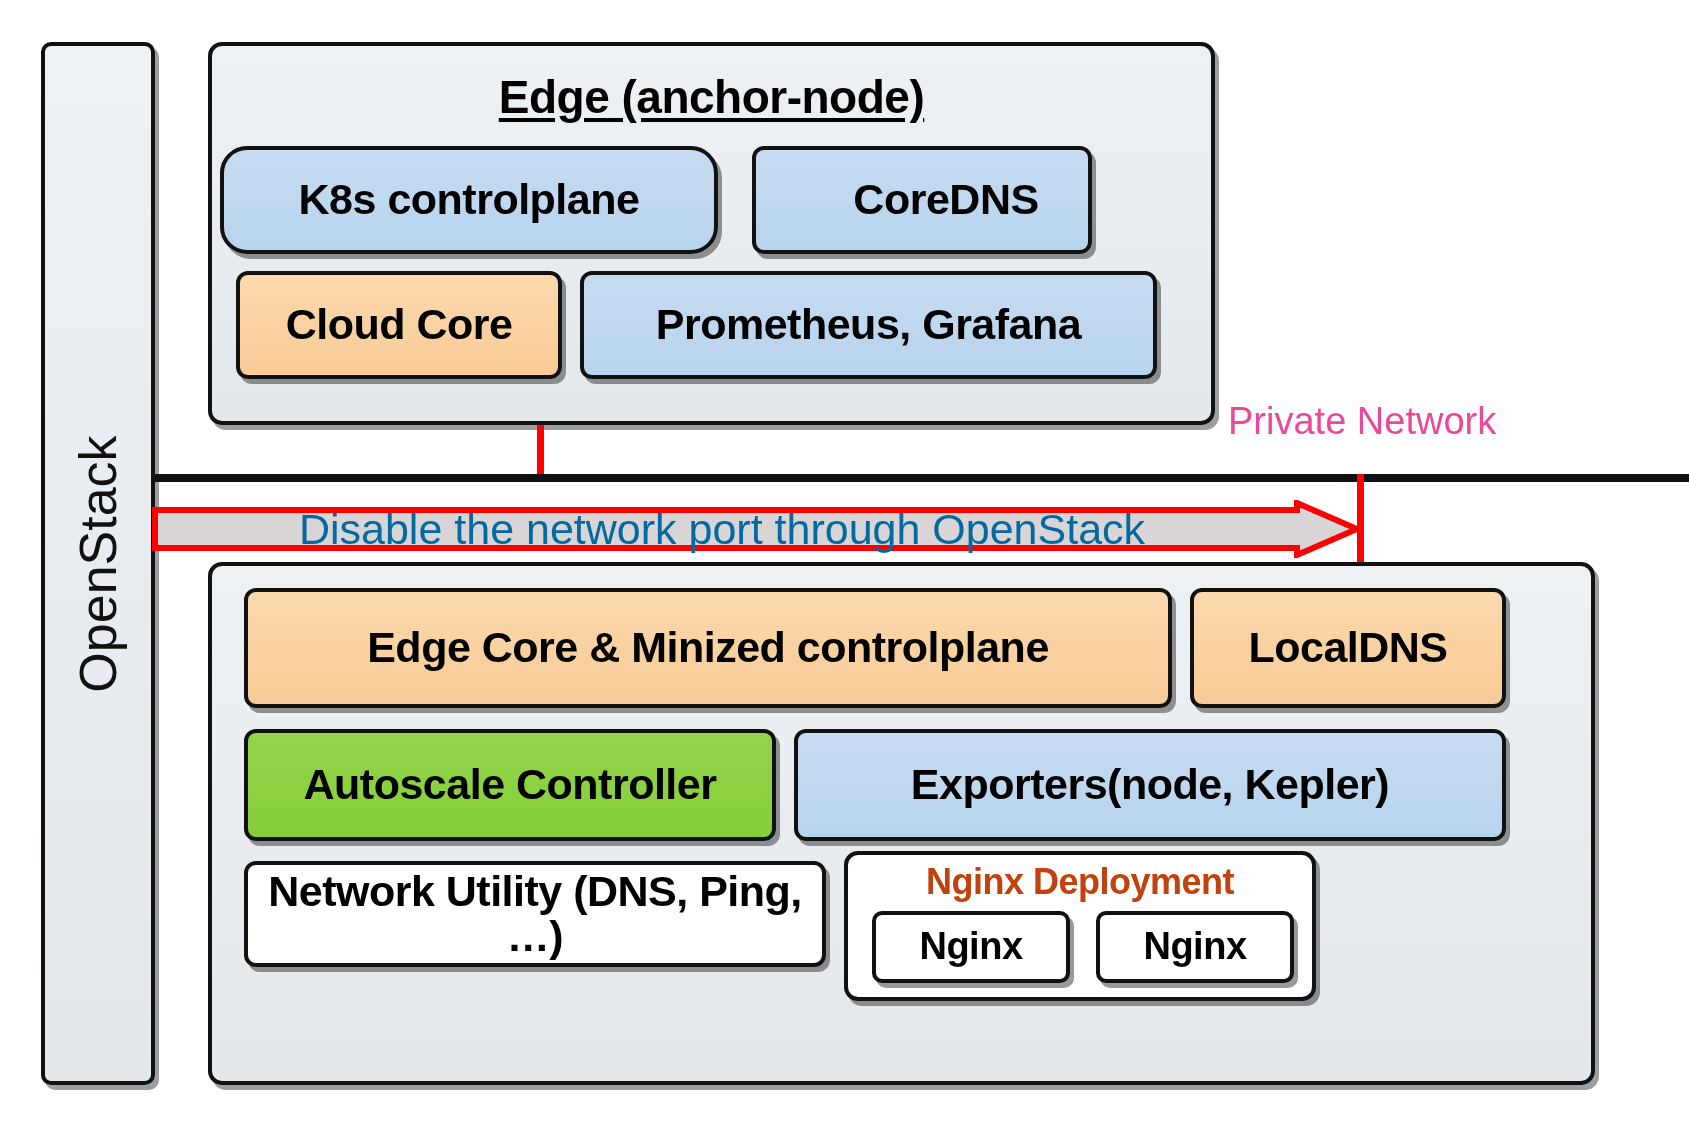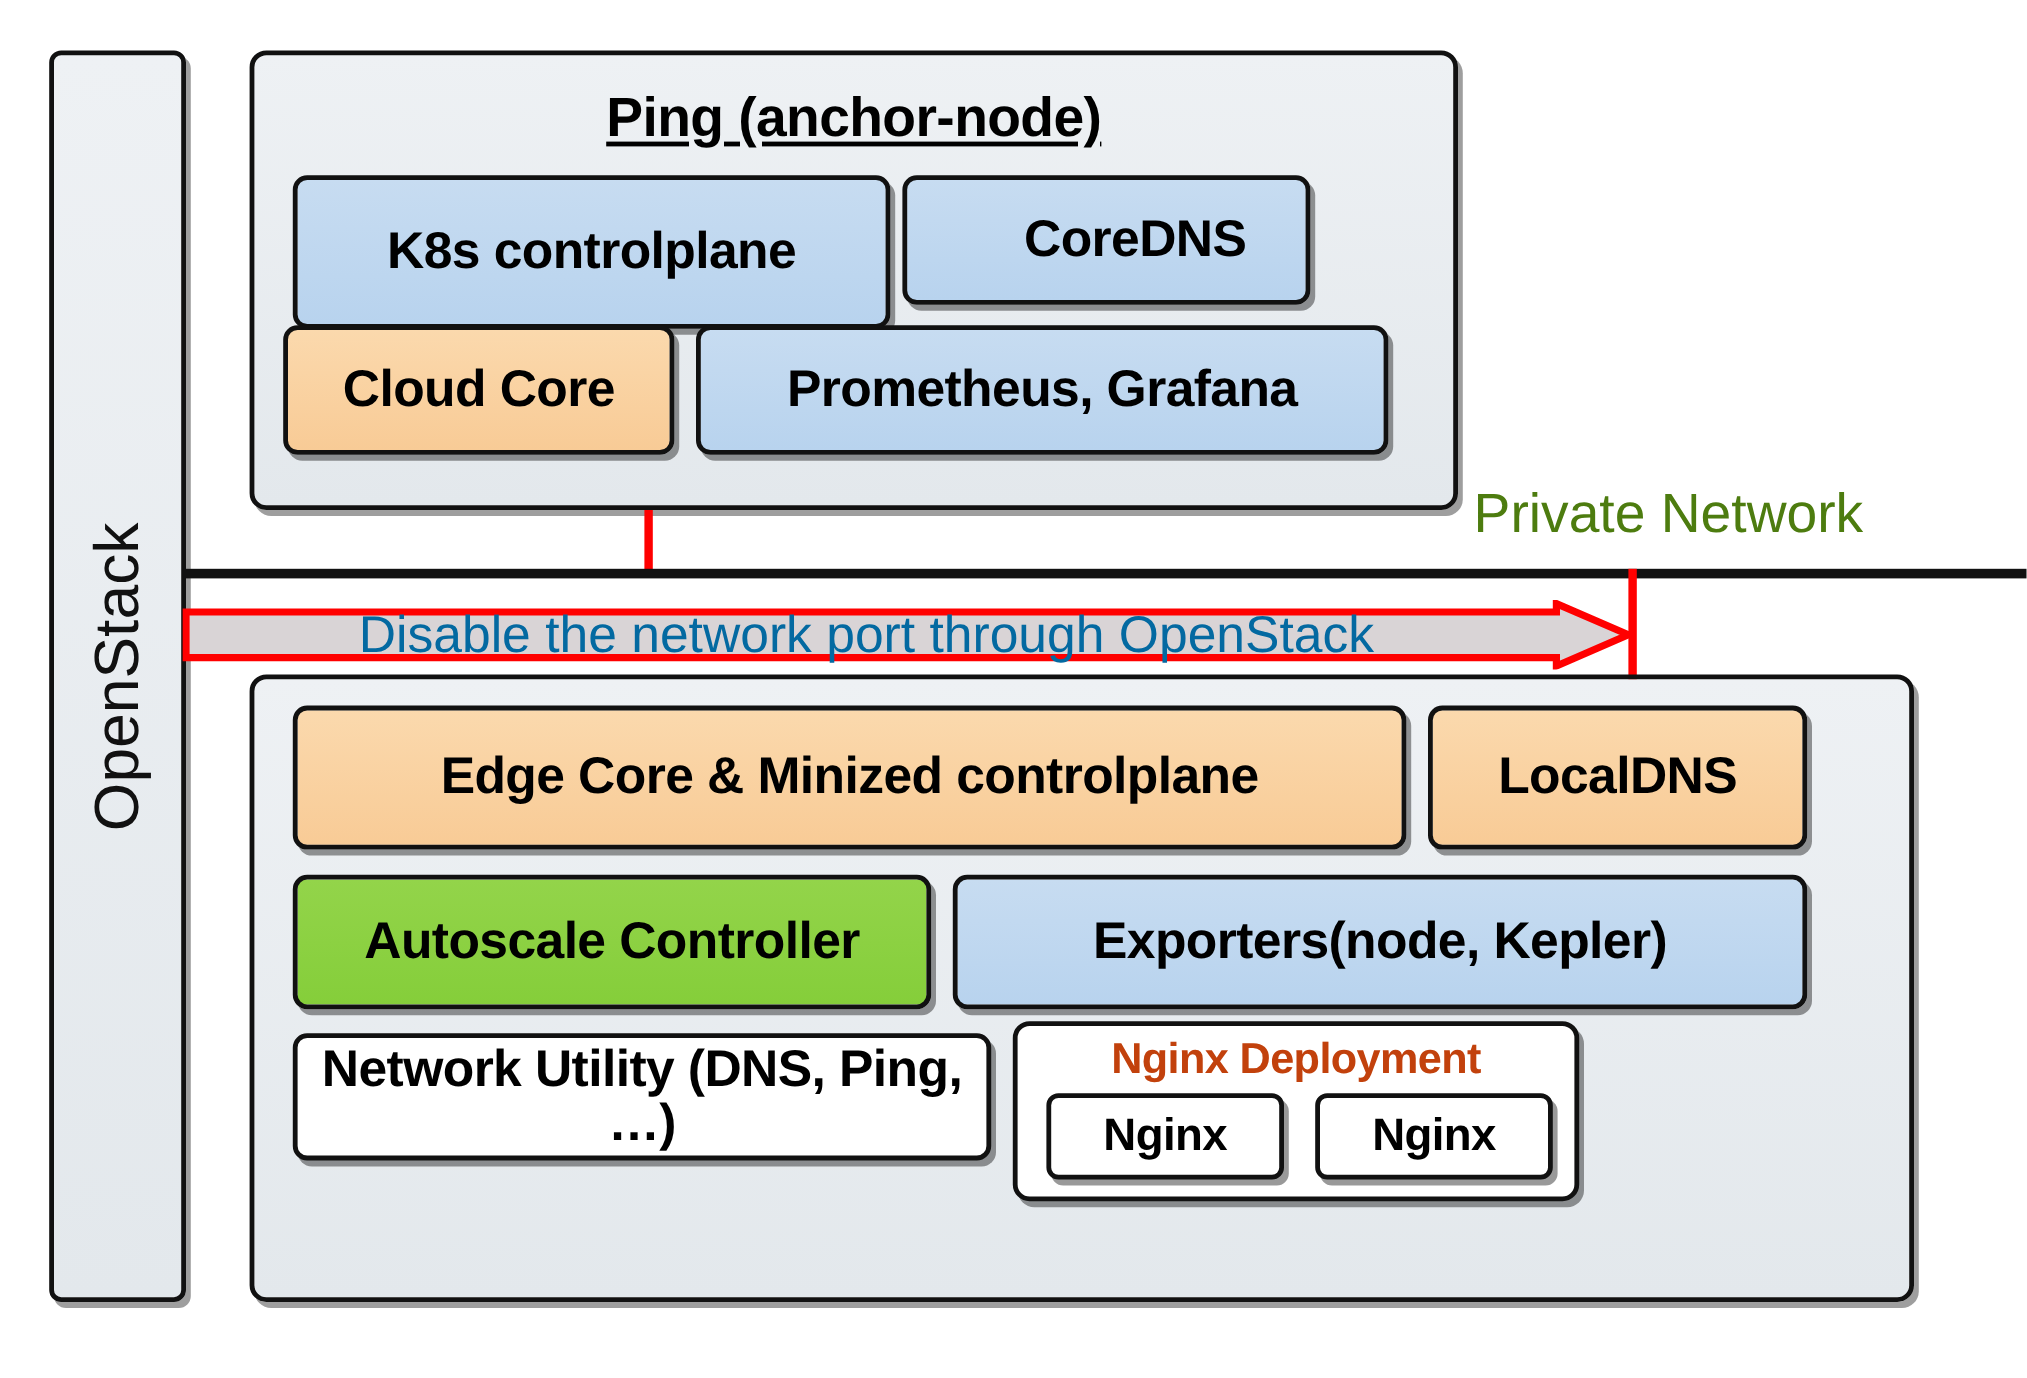"Ping (anchor-node)" div { text: Ping -> Edge }
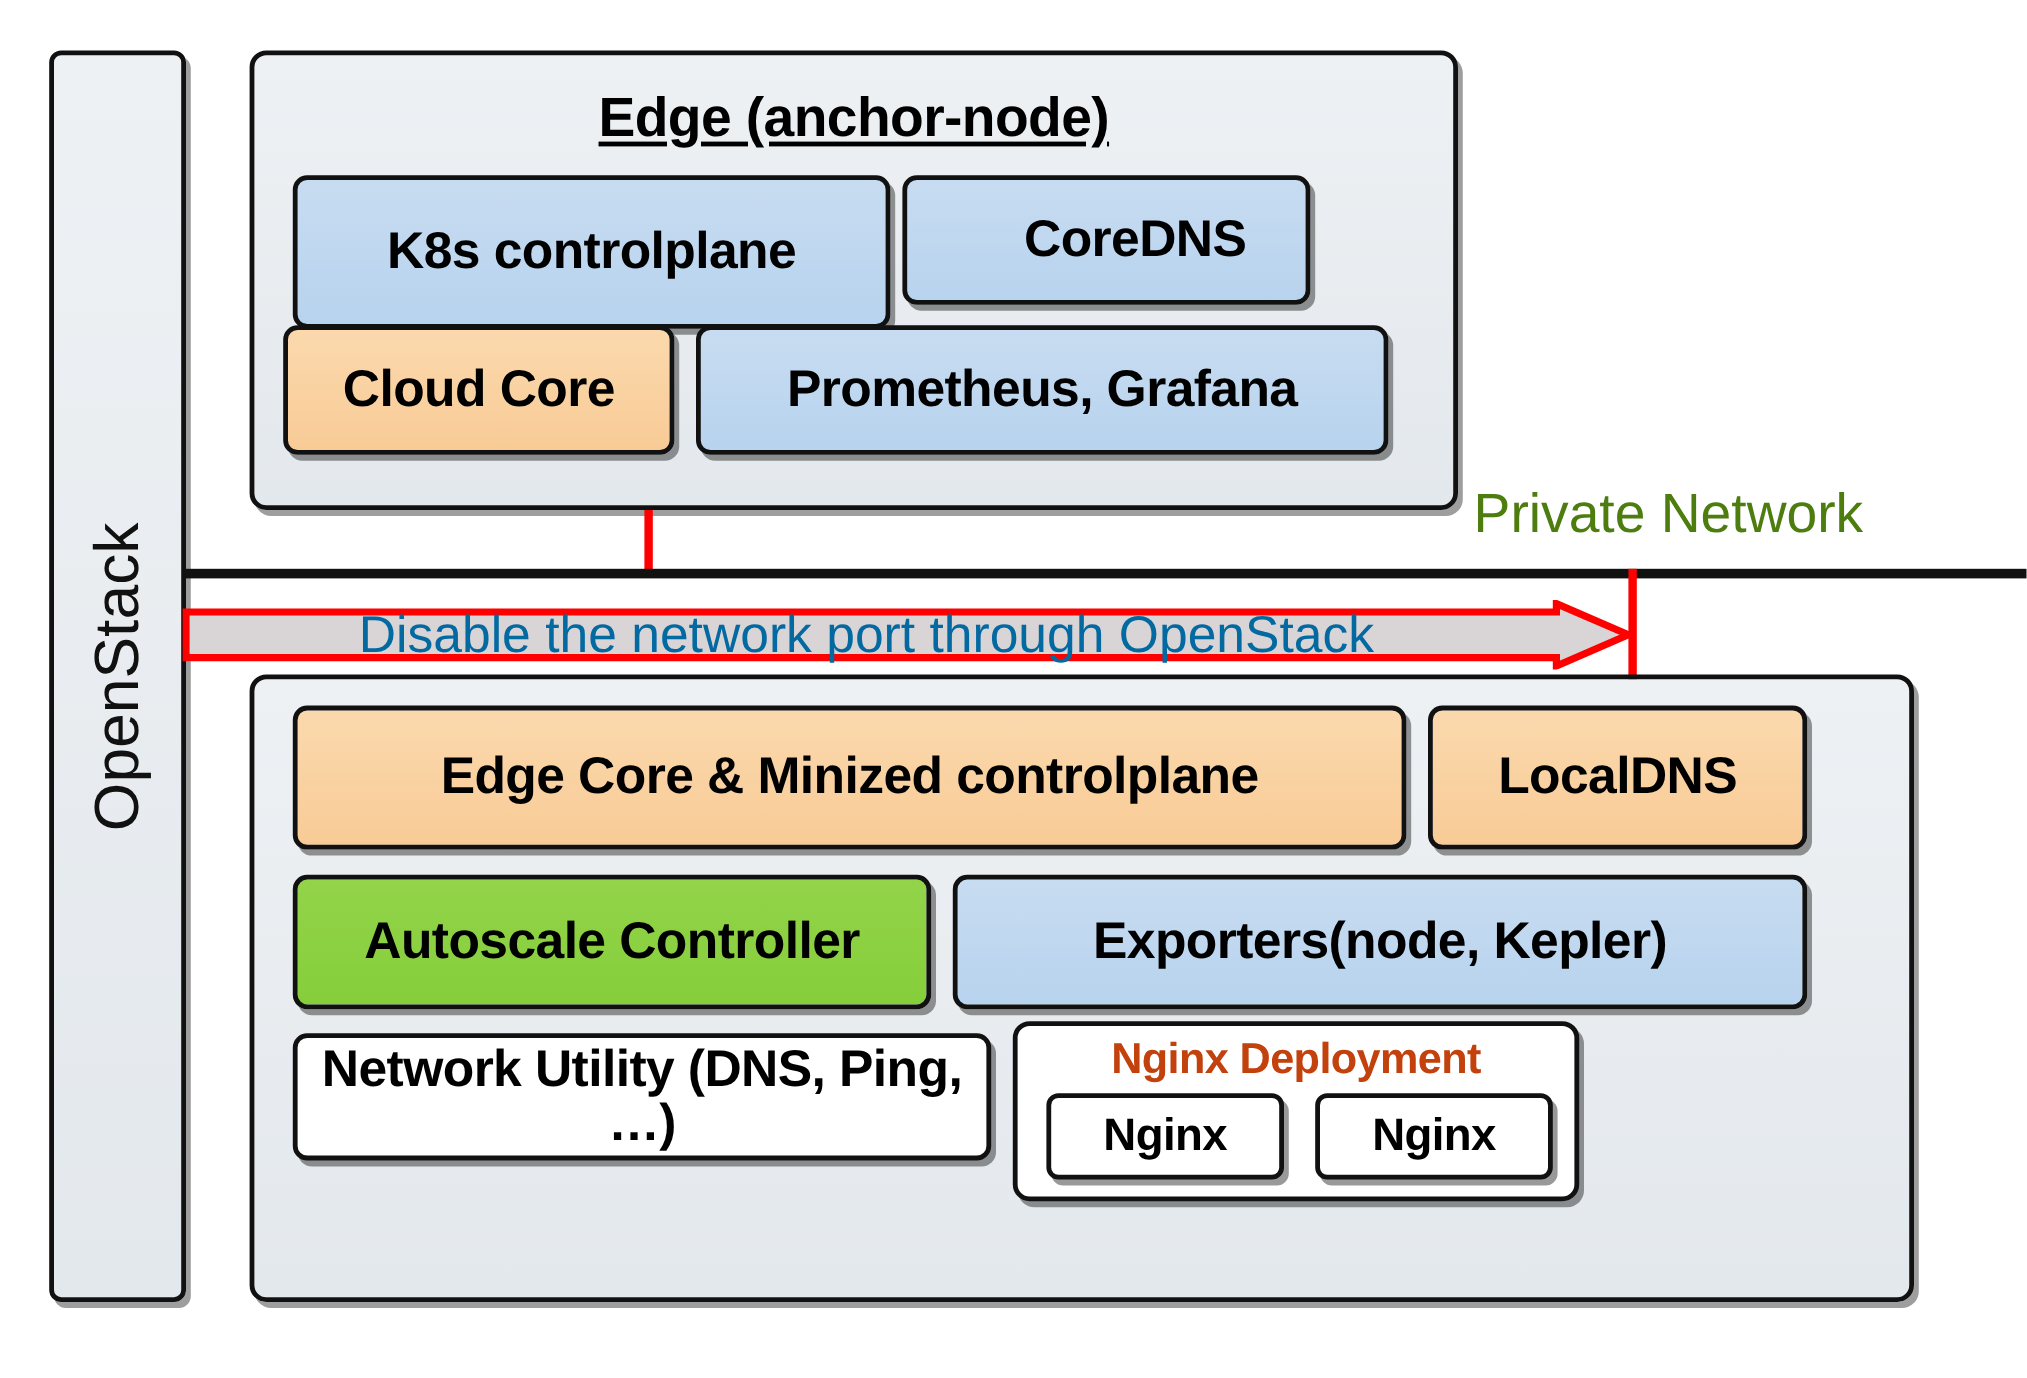"K8s controlplane" #k8s-controlplane { border-radius: none -> 27px; height: 128px -> 108px; left: 32px -> 8px }
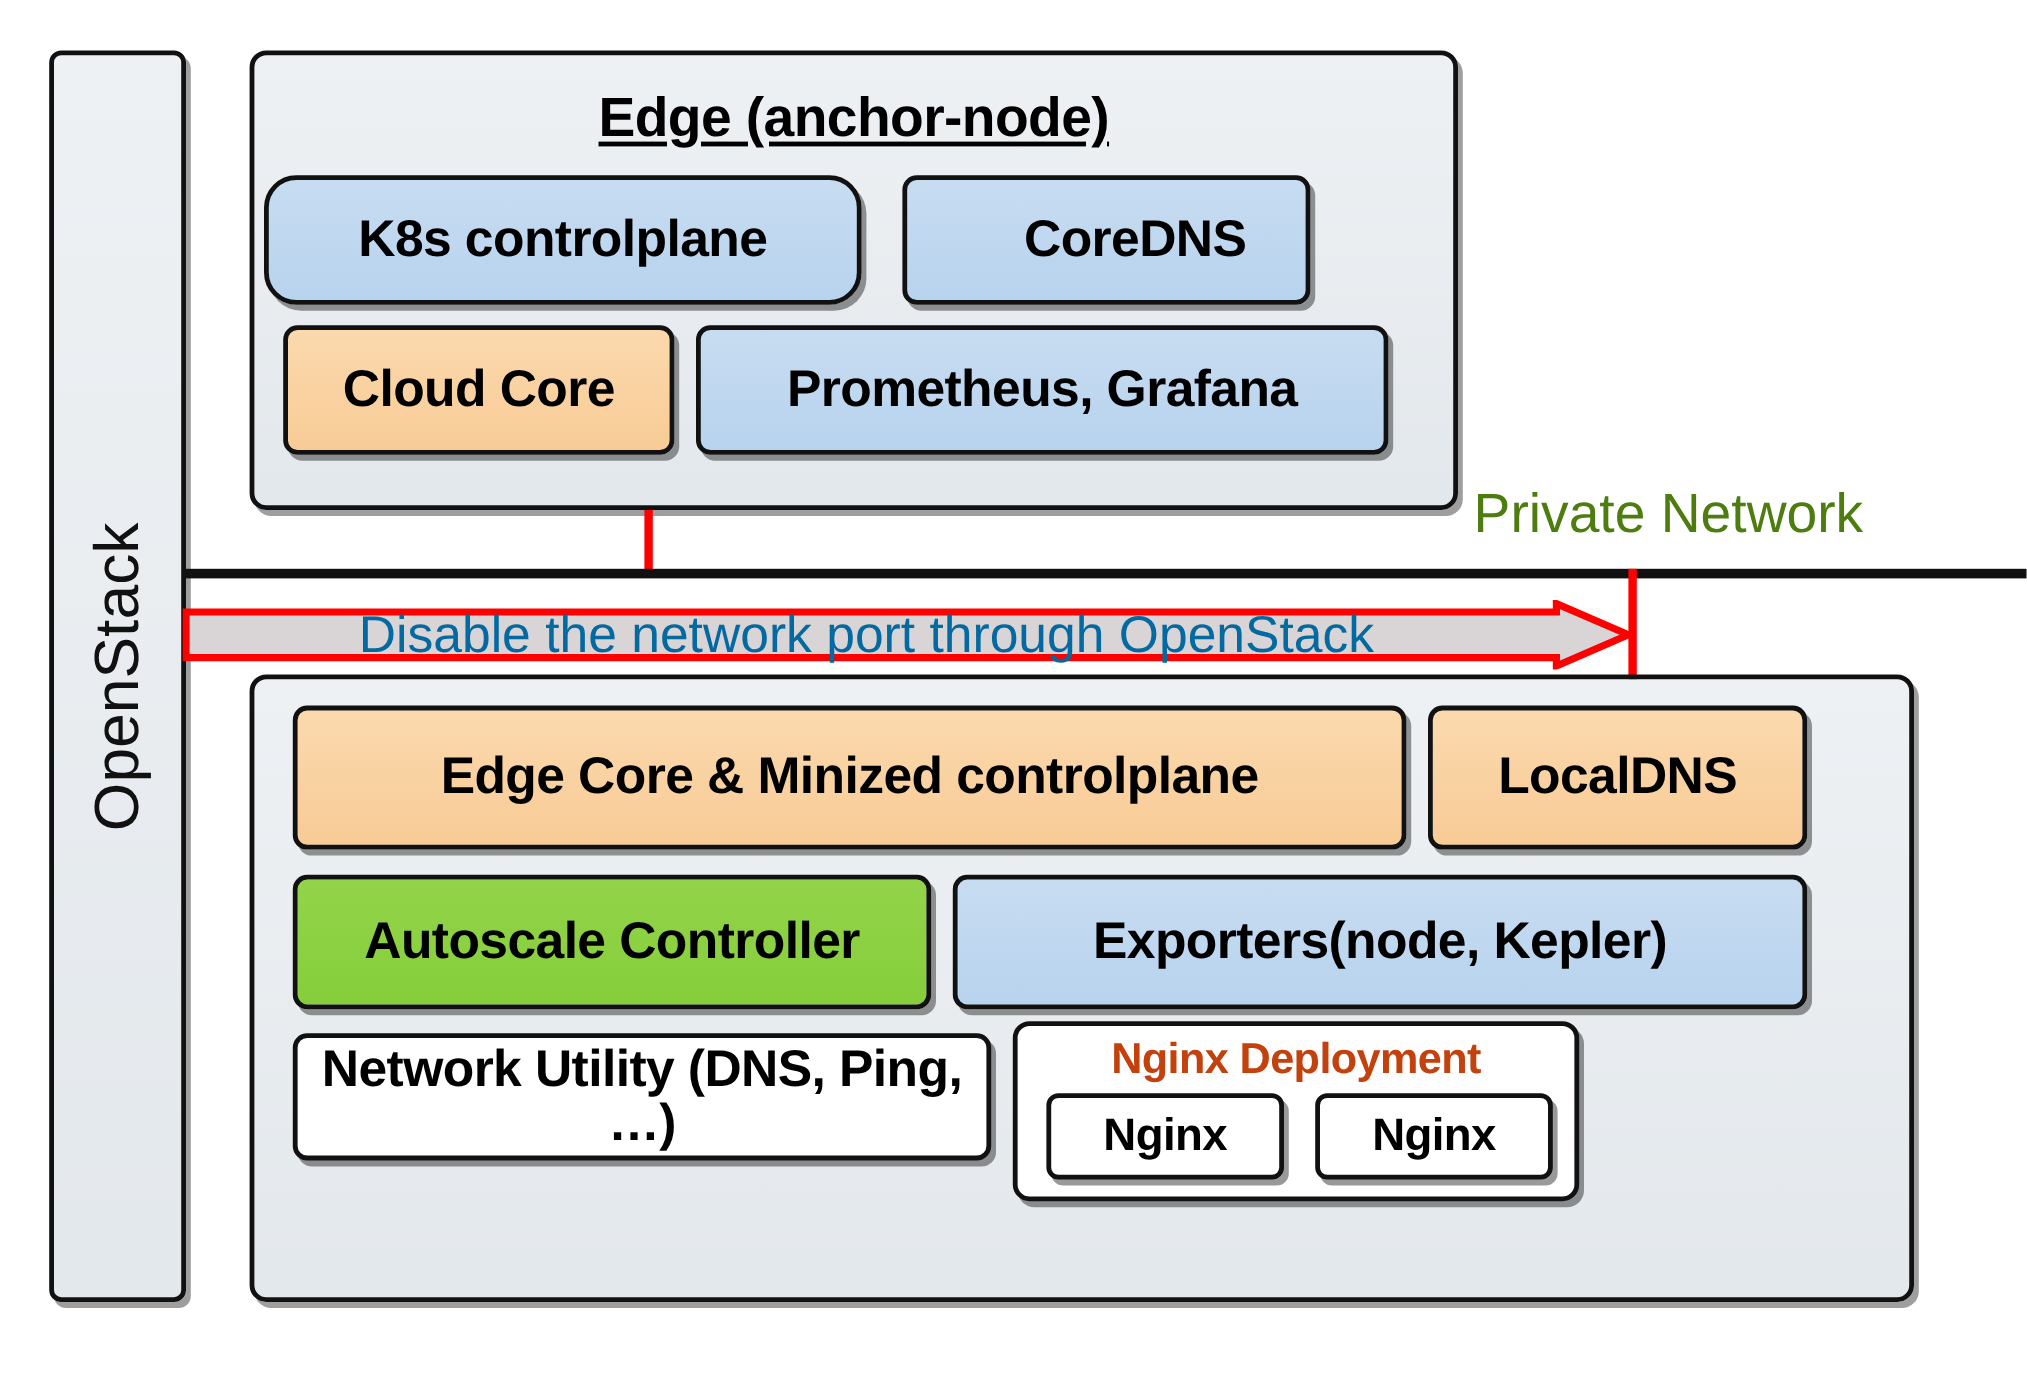"Private Network" #private-network-label { color: #4d7c0f -> #ec4899; font-size: 46px -> 38px }
